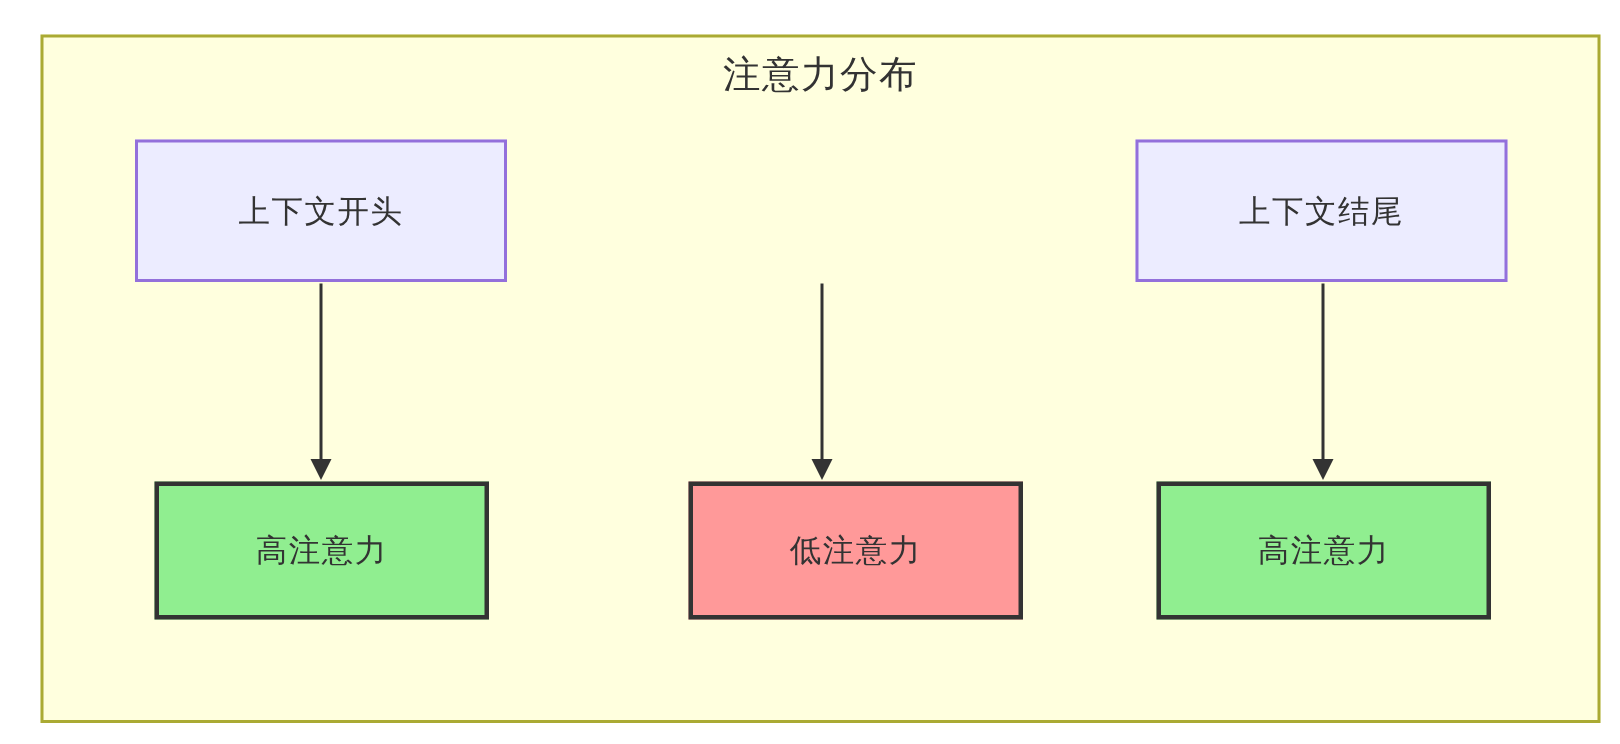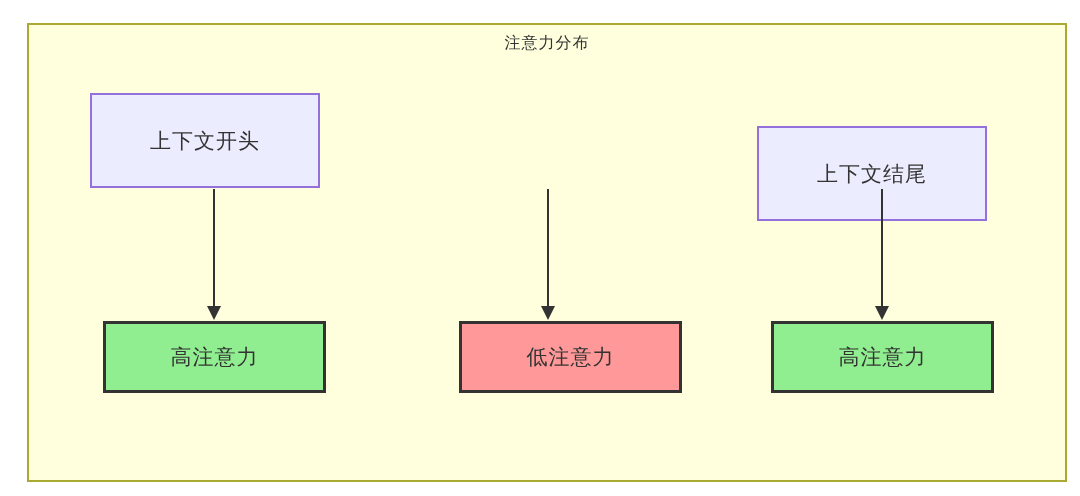"注意力分布" .frame-title { font-size: 16px -> 25px }
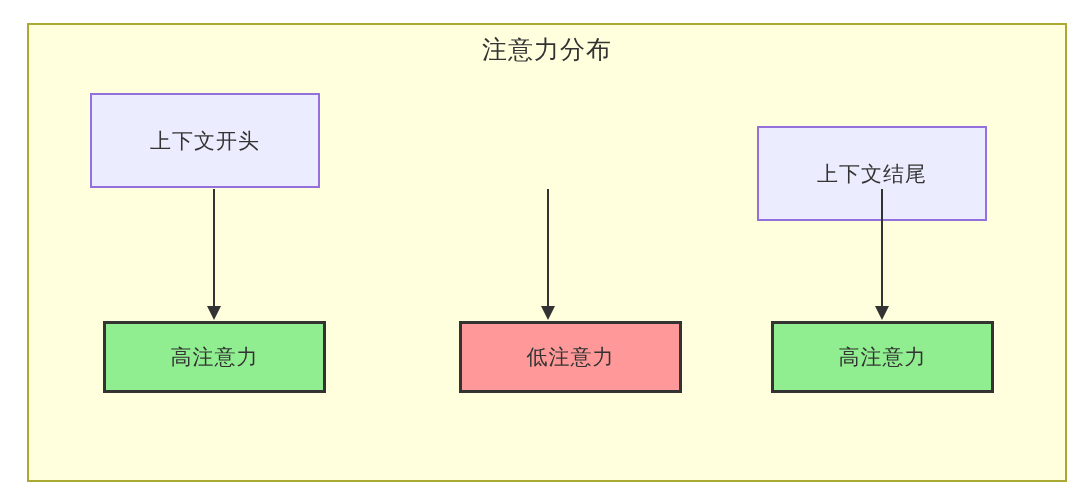"上下文开头" .node.source { width: 230px -> 248px }
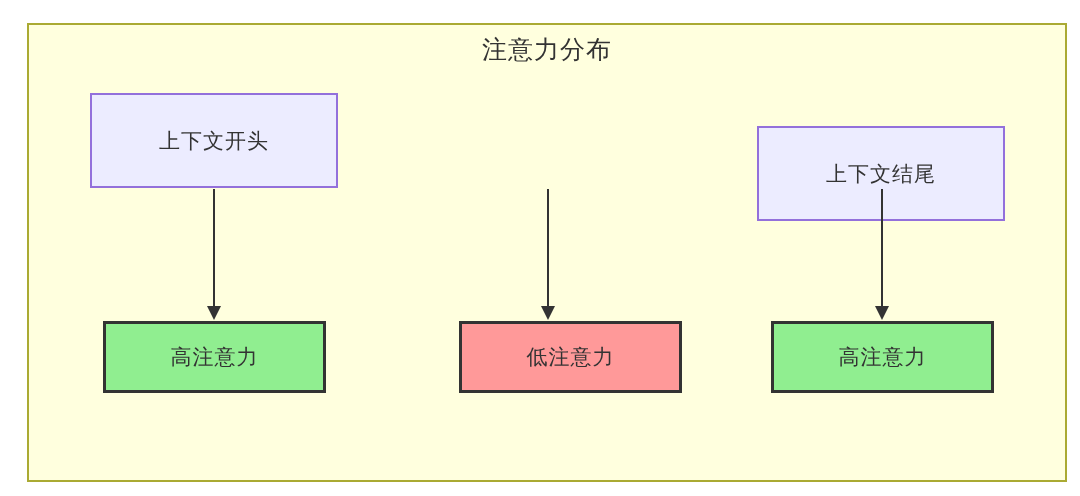"上下文结尾" div.node { margin-top: 33px -> none }
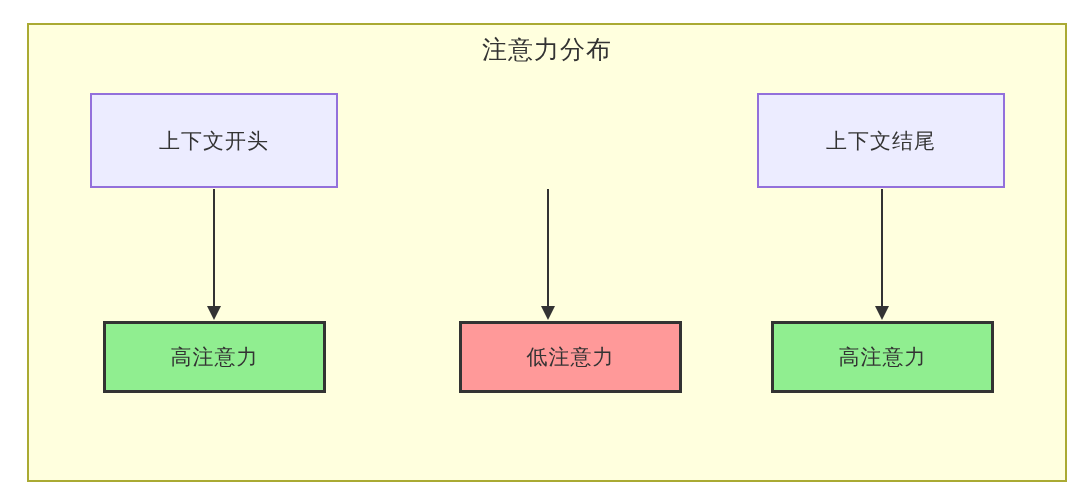"高注意力" .node.target { height: 72px -> 92px }
